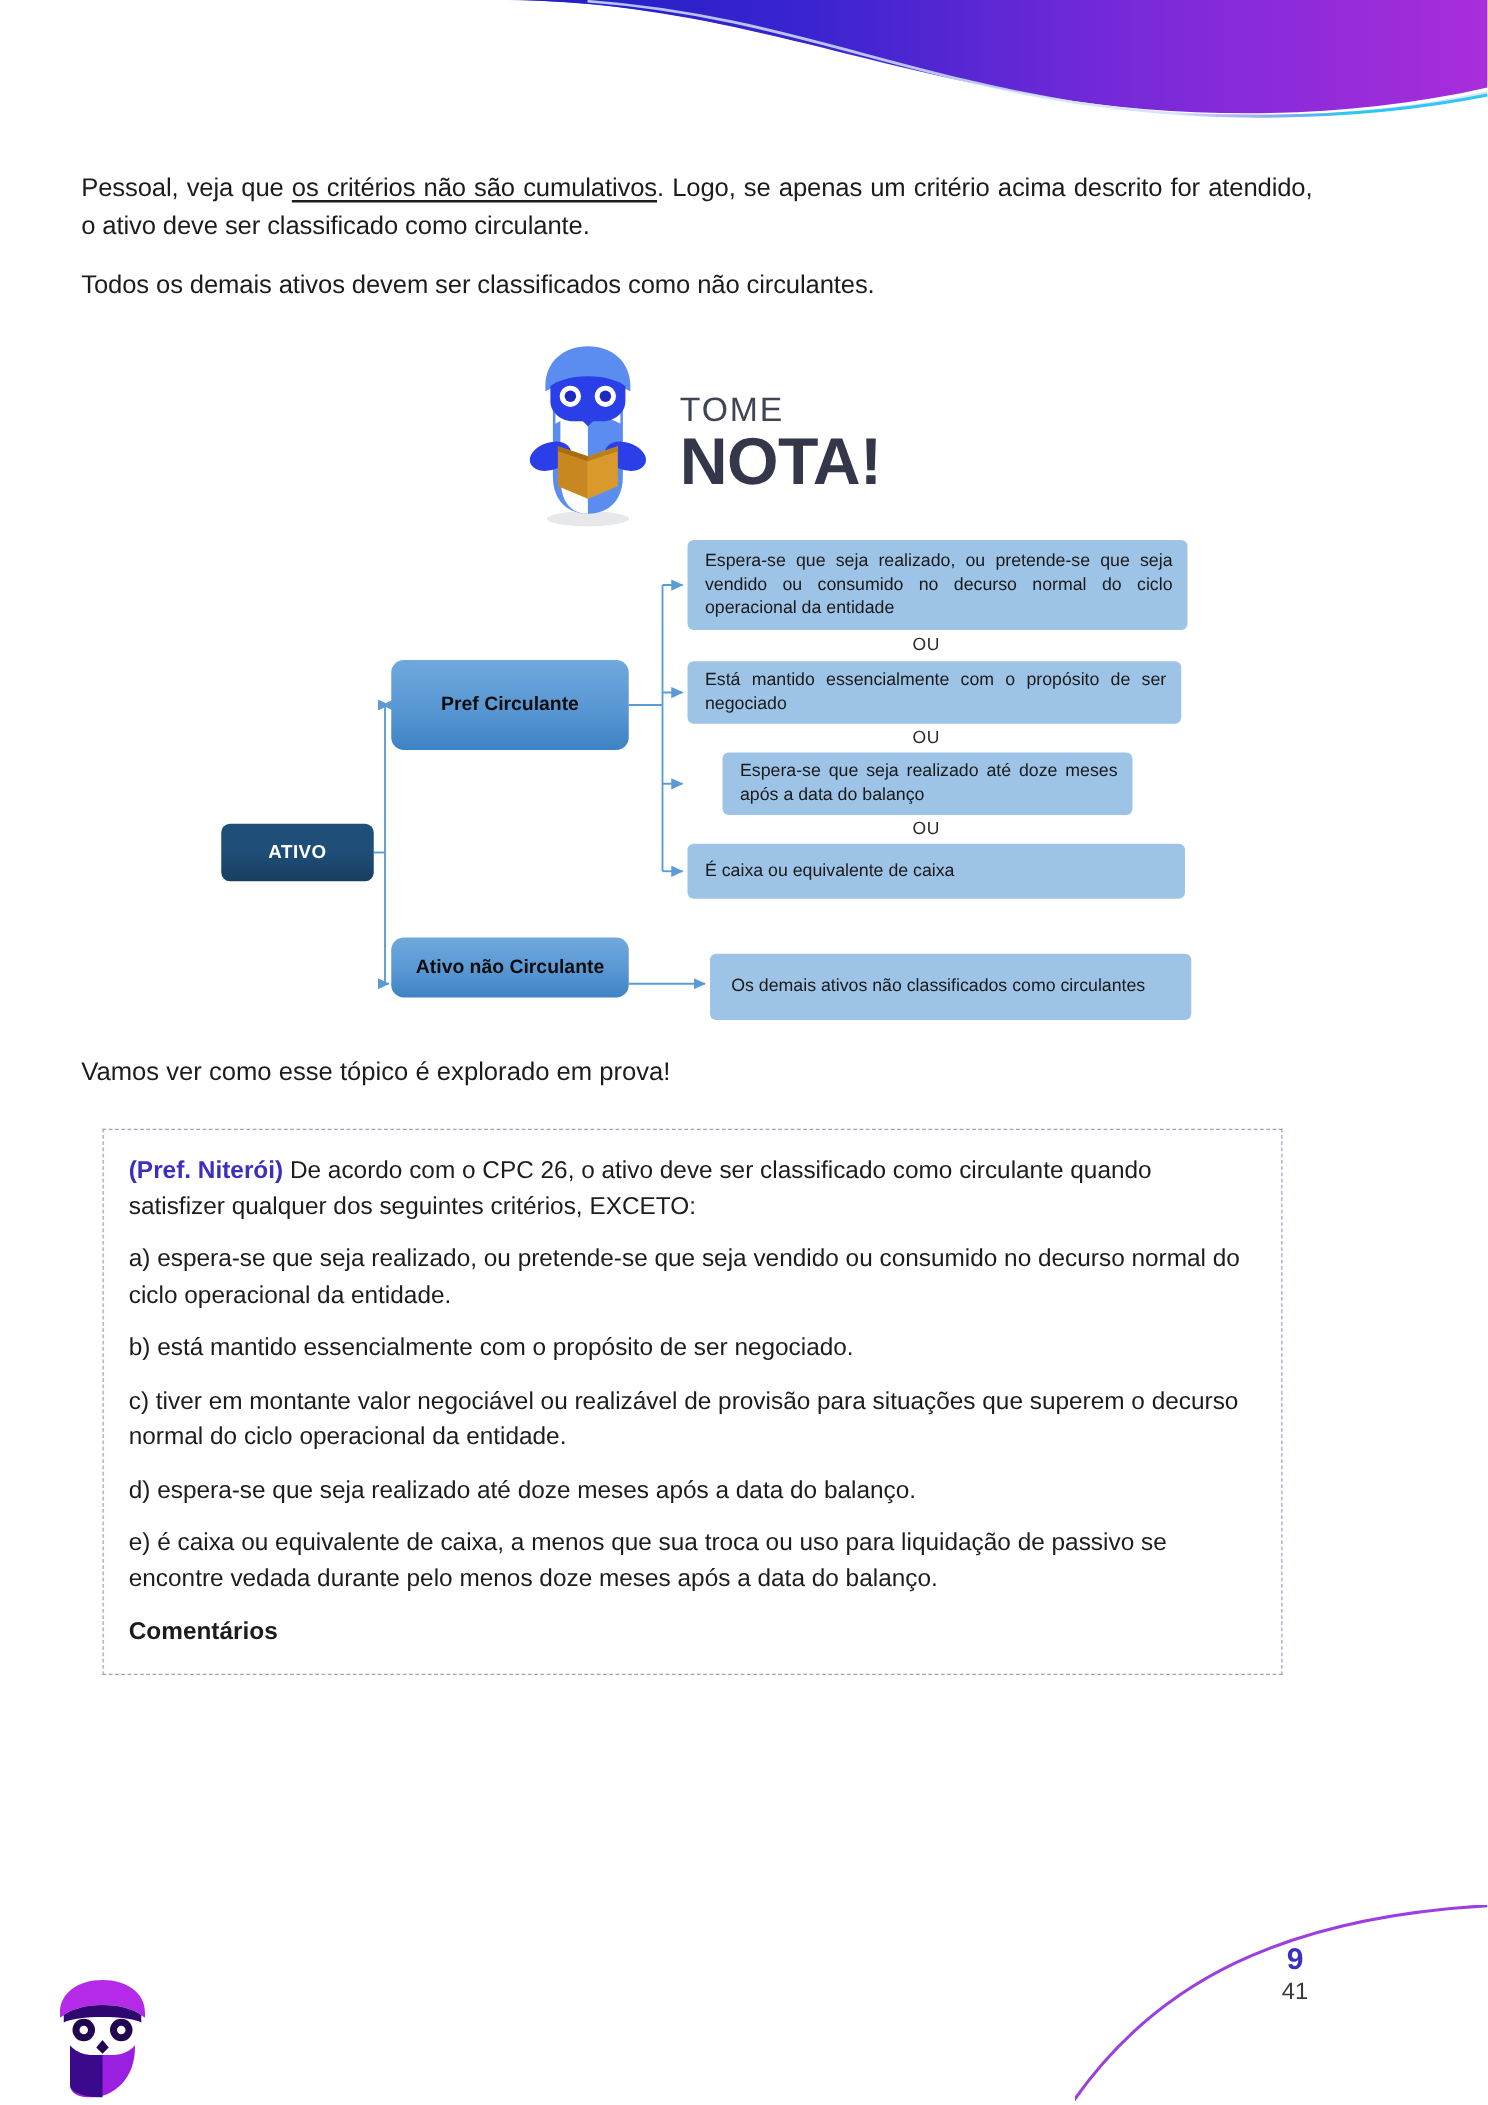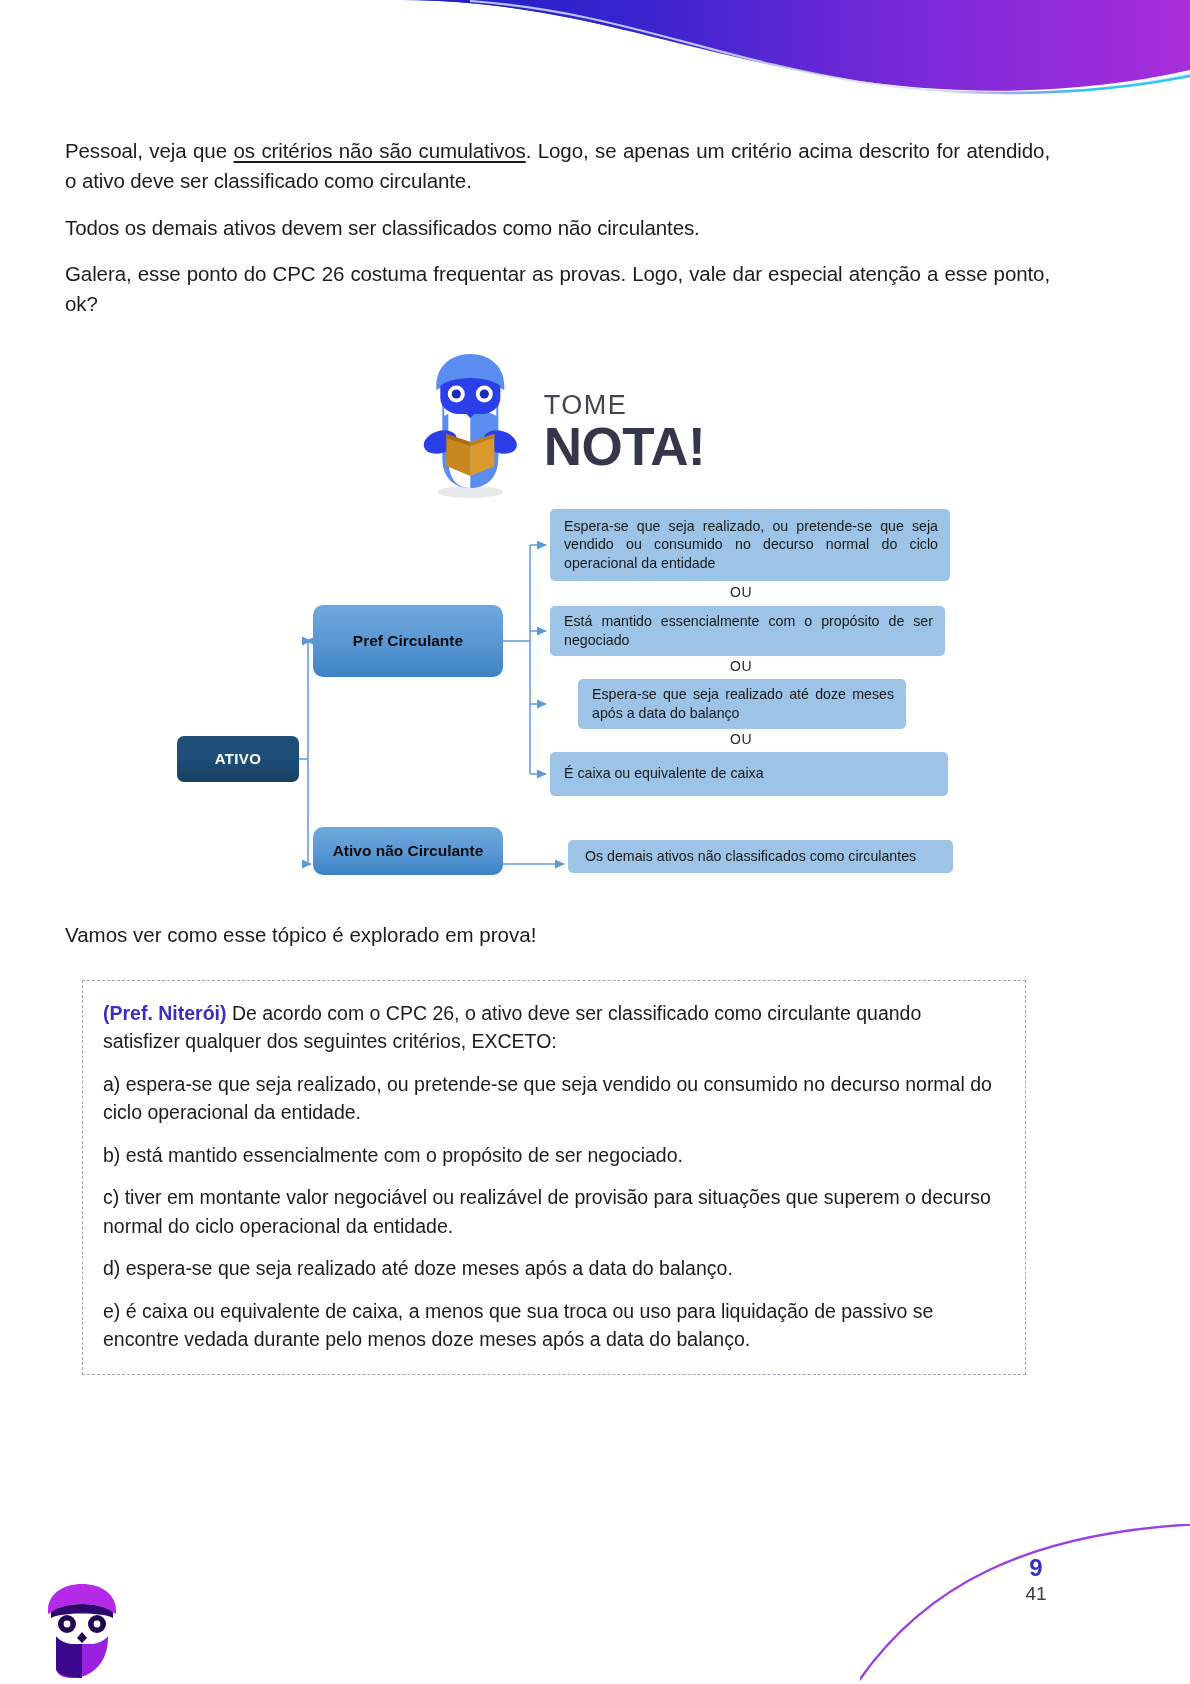"Galera, esse ponto do CPC" p.para { html: <p>Galera, esse ponto do CPC 26 costuma frequentar as provas. Logo, vale dar especial atenção a esse ponto, ok?</p> -> none }
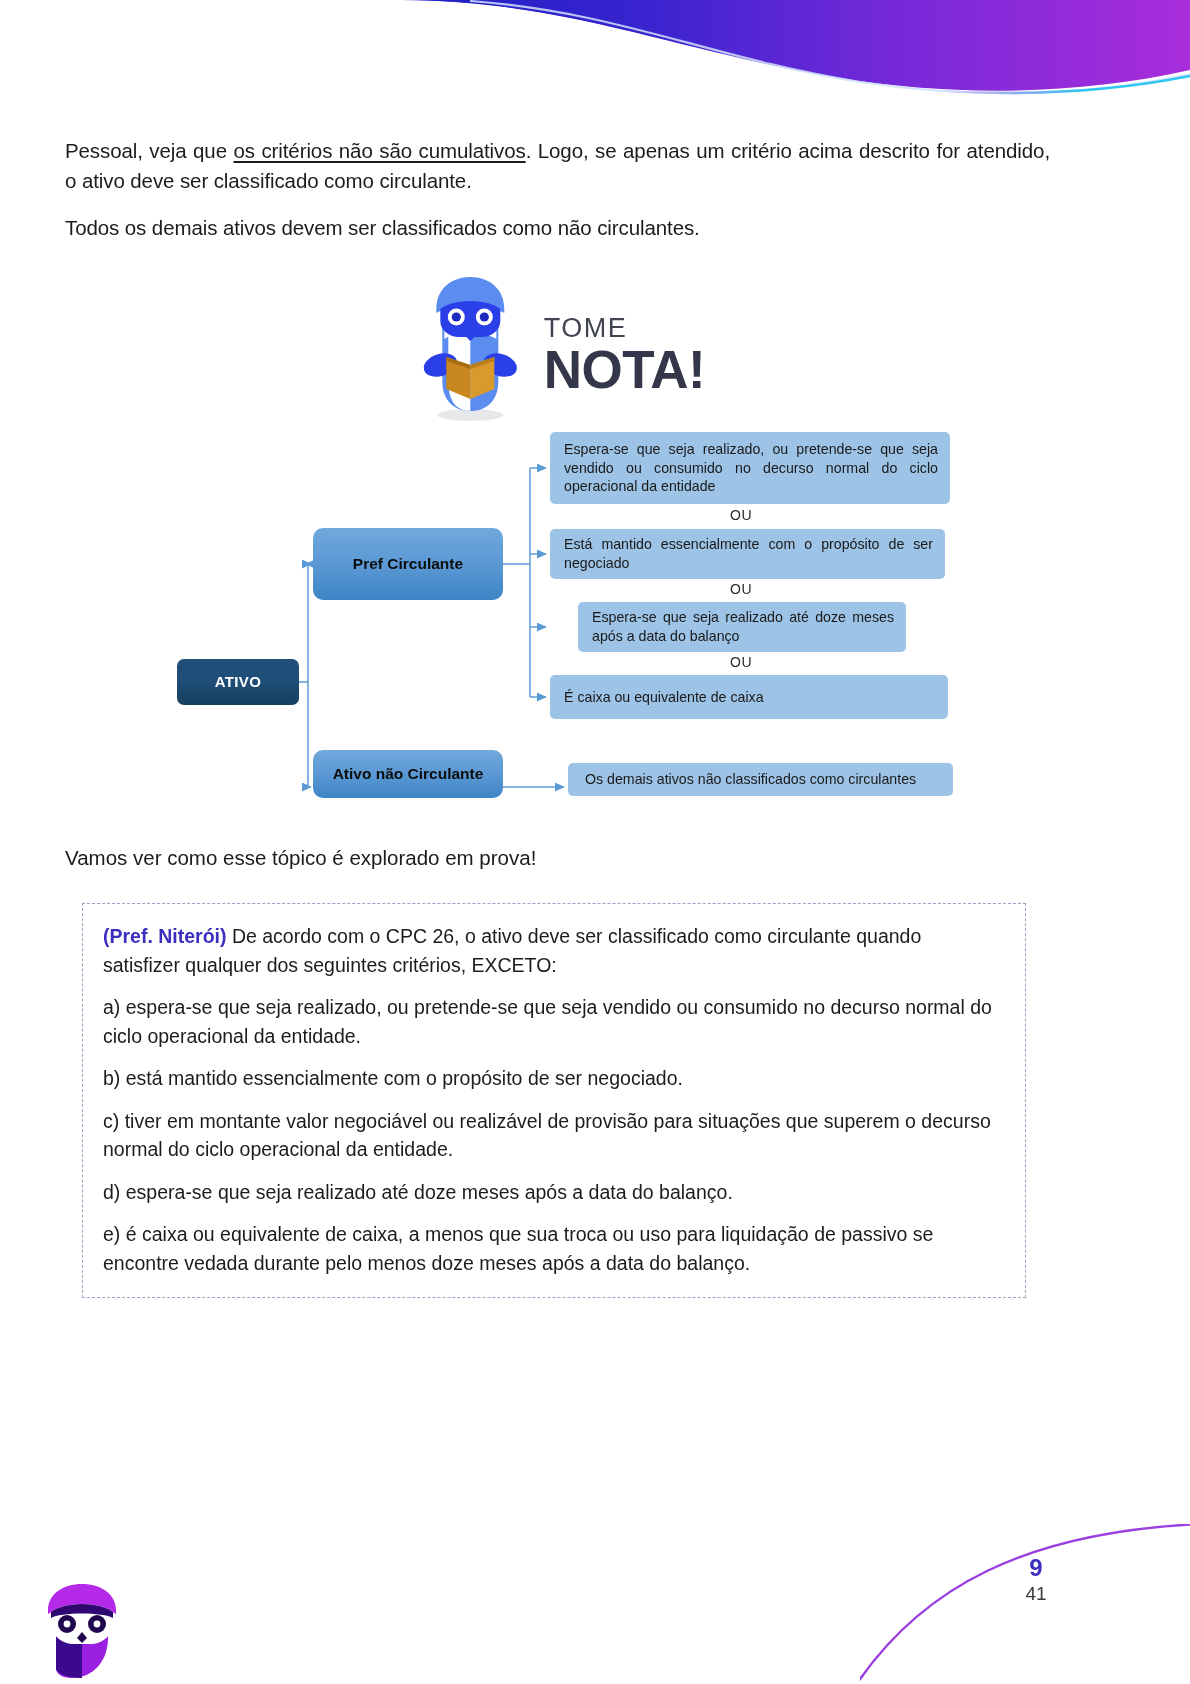"Os demais ativos não classificados" .dg-l5 { height: 33px -> 53px }
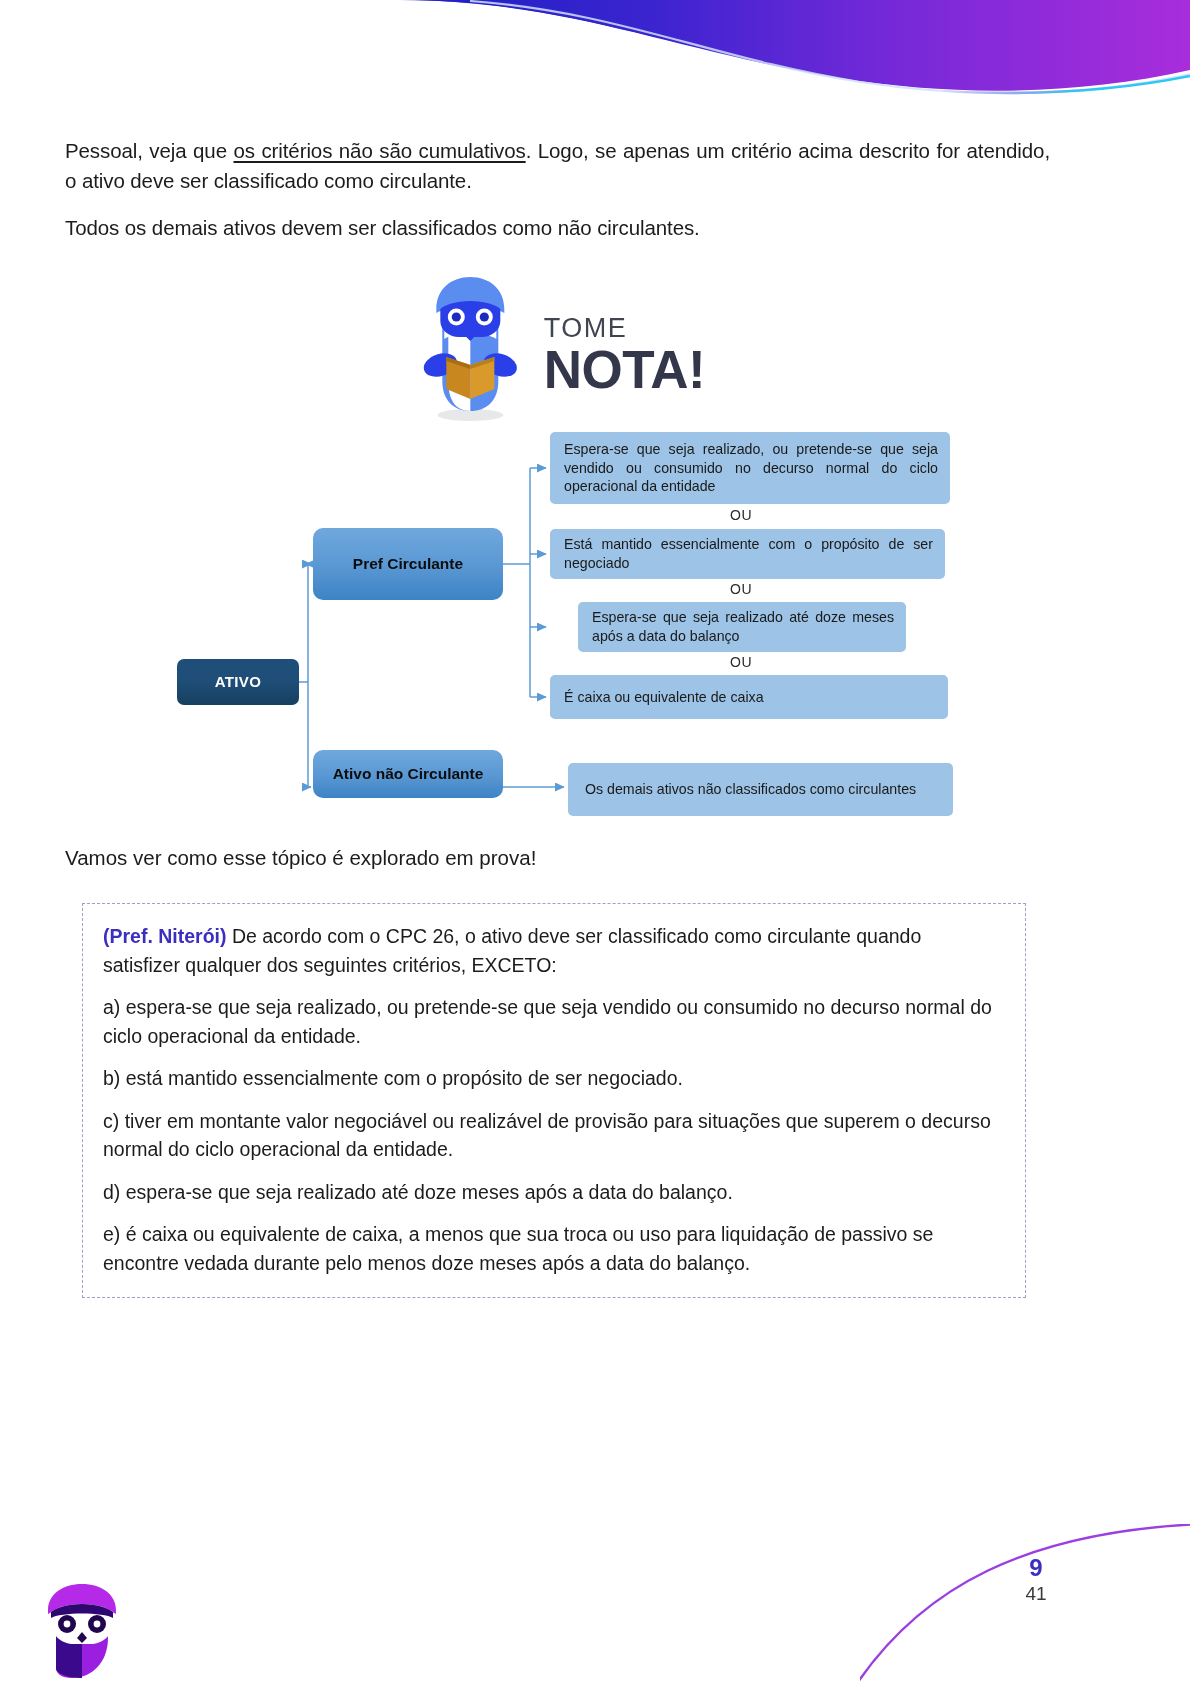"Comentários" p.q-comentarios { html: none -> <p>Comentários</p> }
